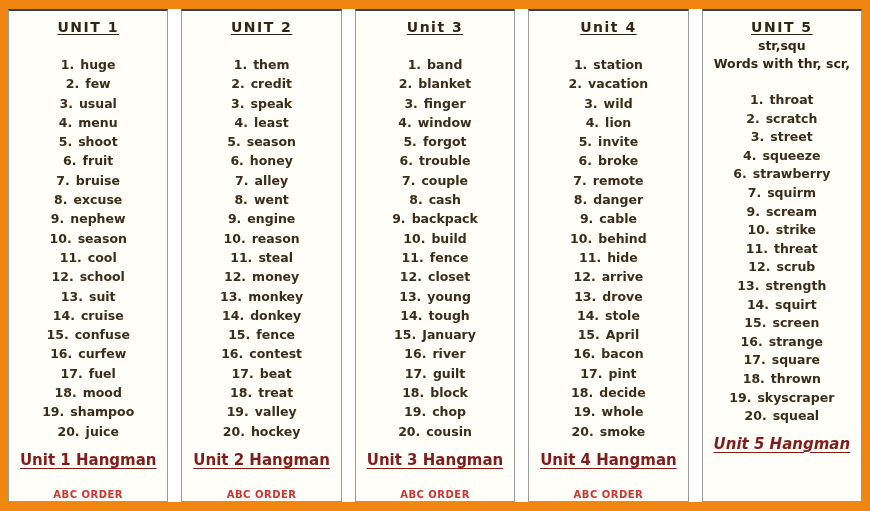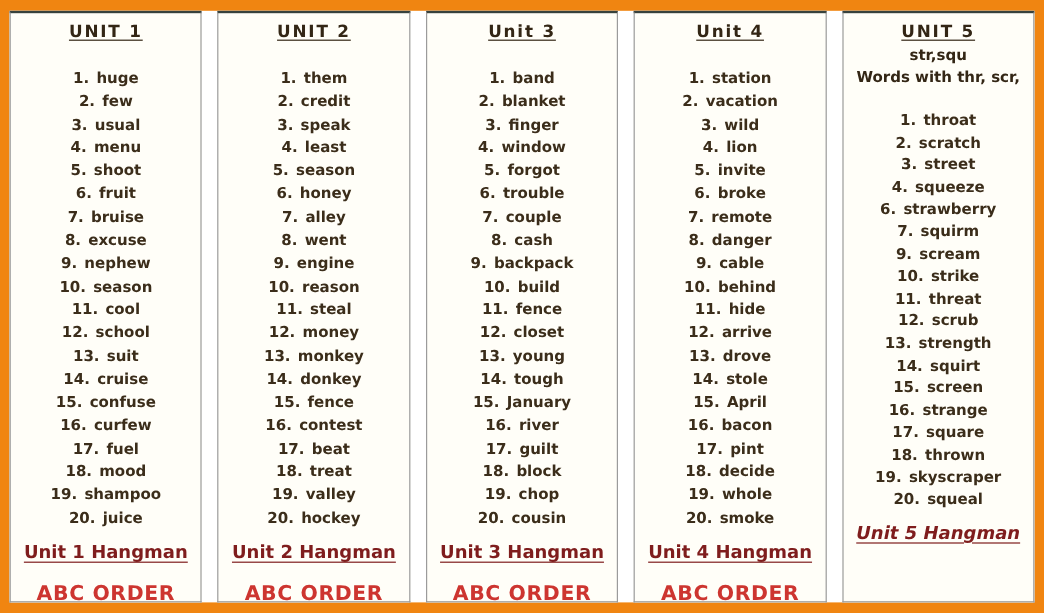"ABC ORDER" .abc-order-link { font-size: 17px -> 10px }
